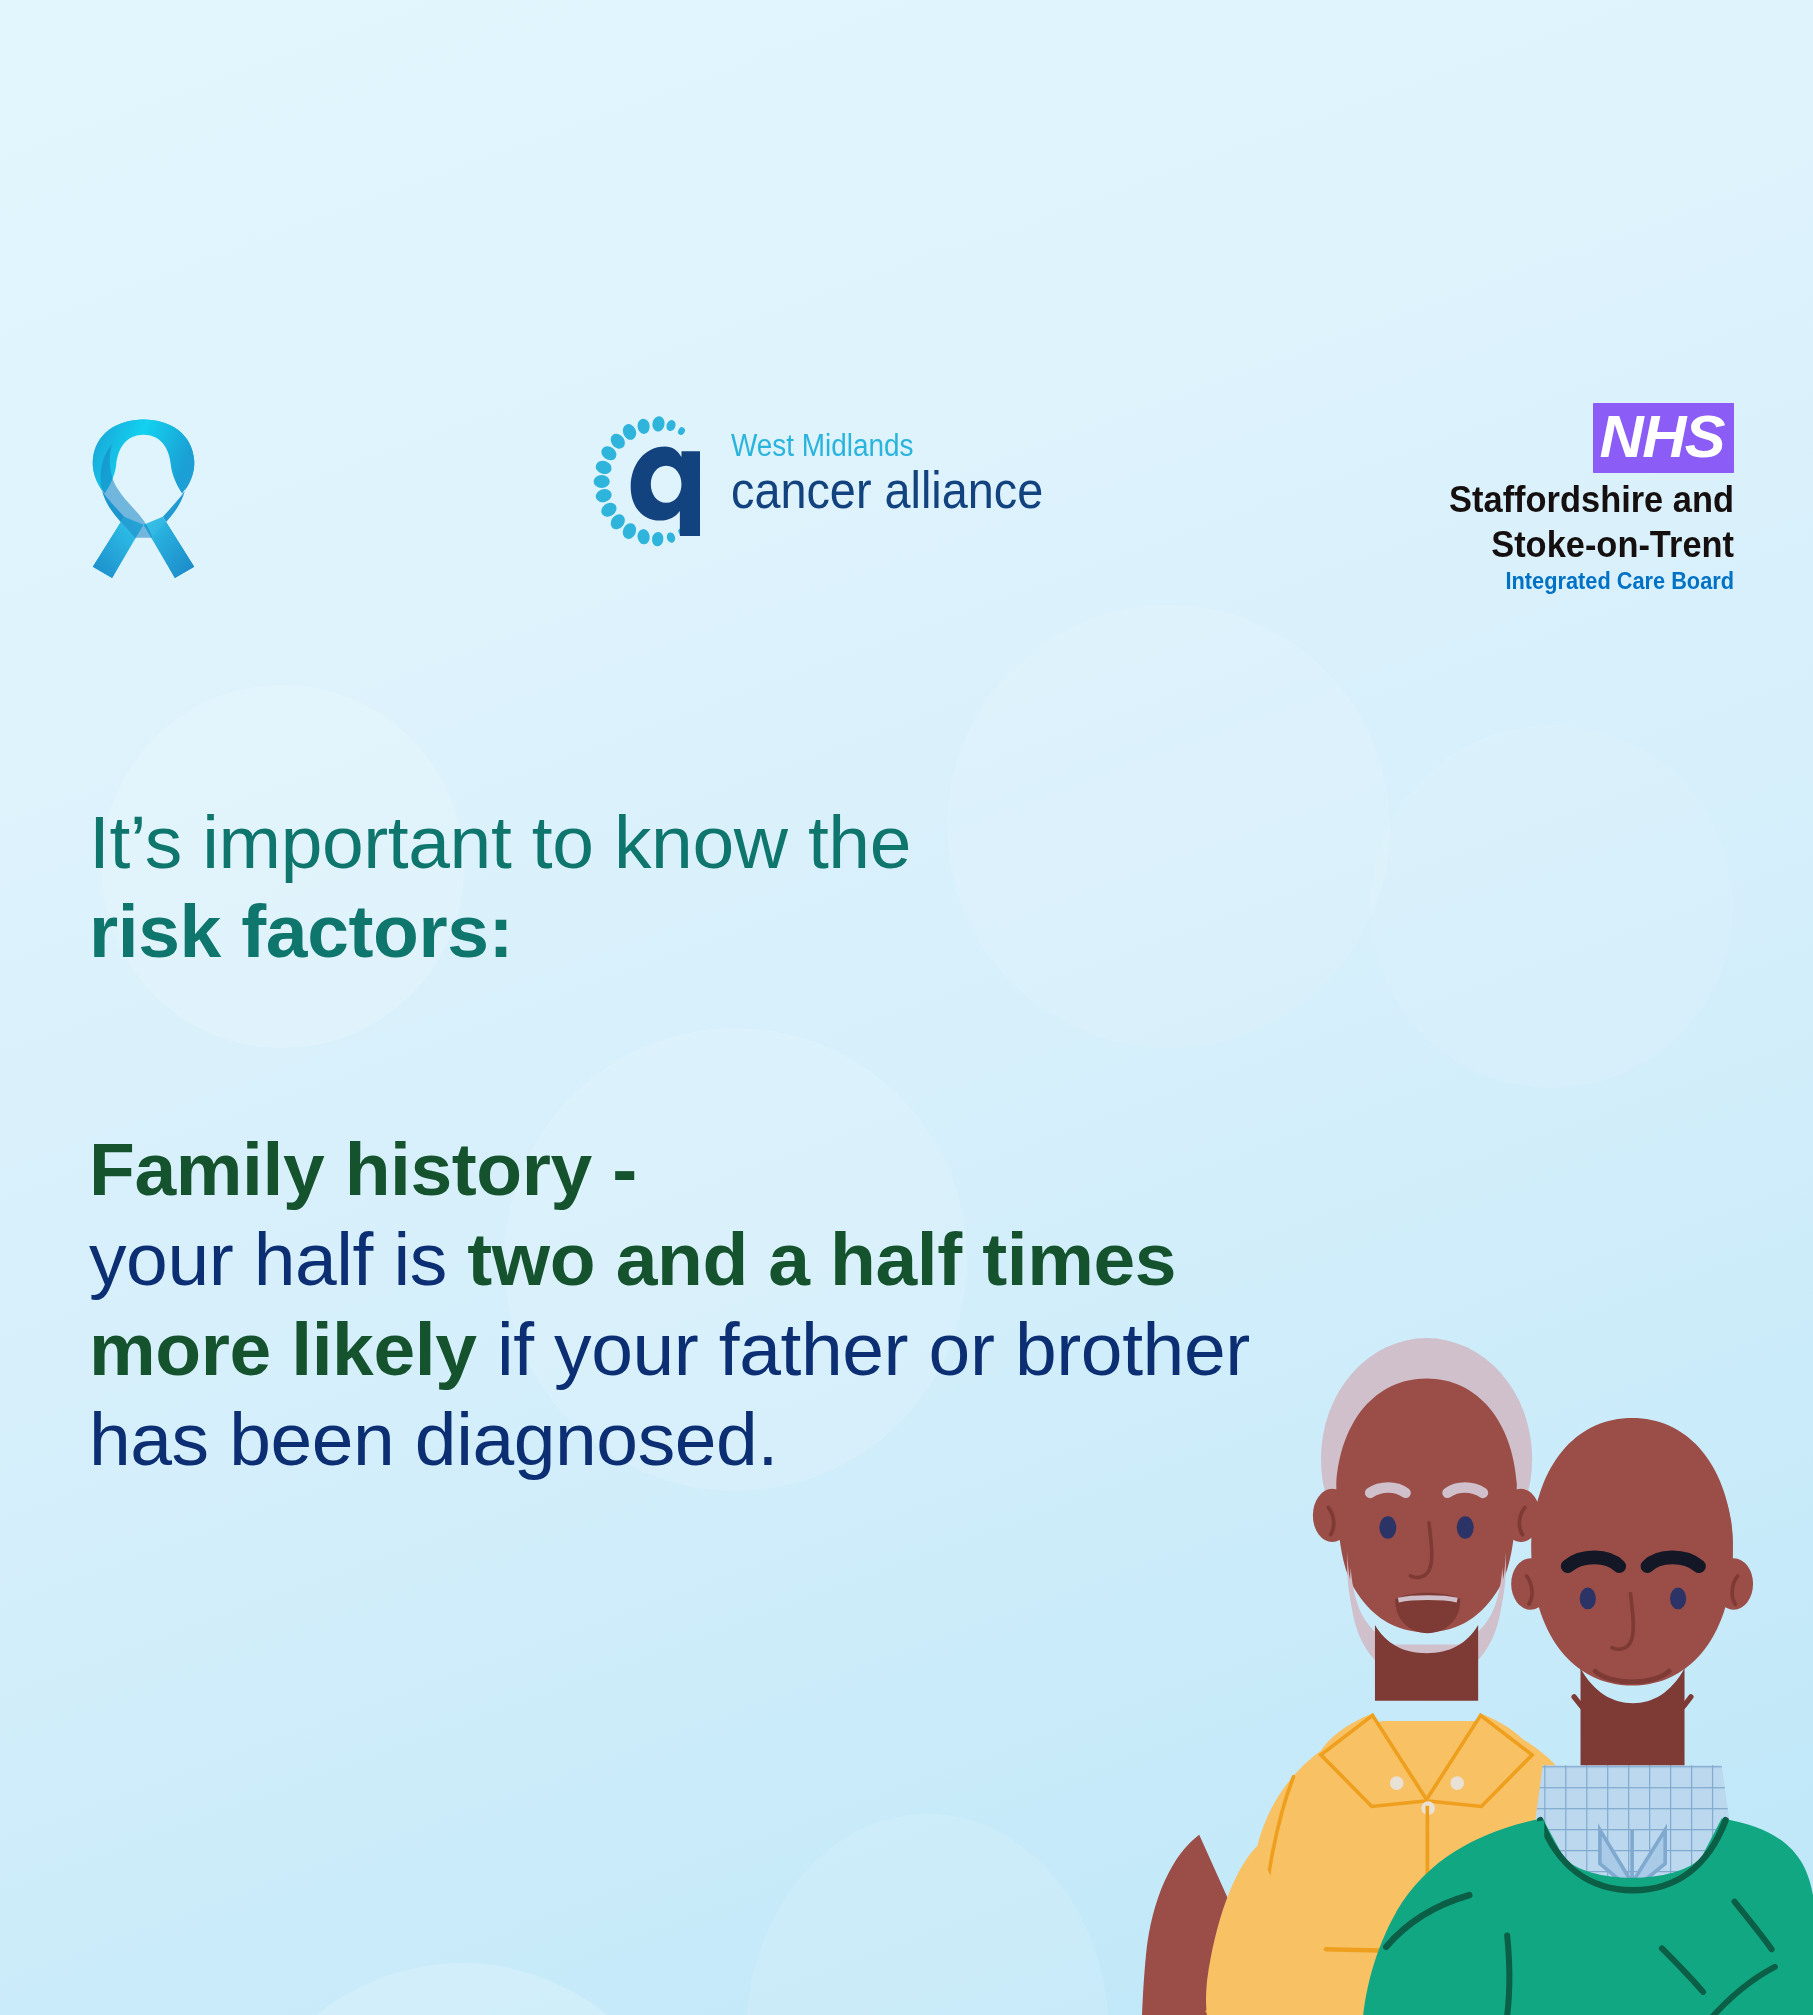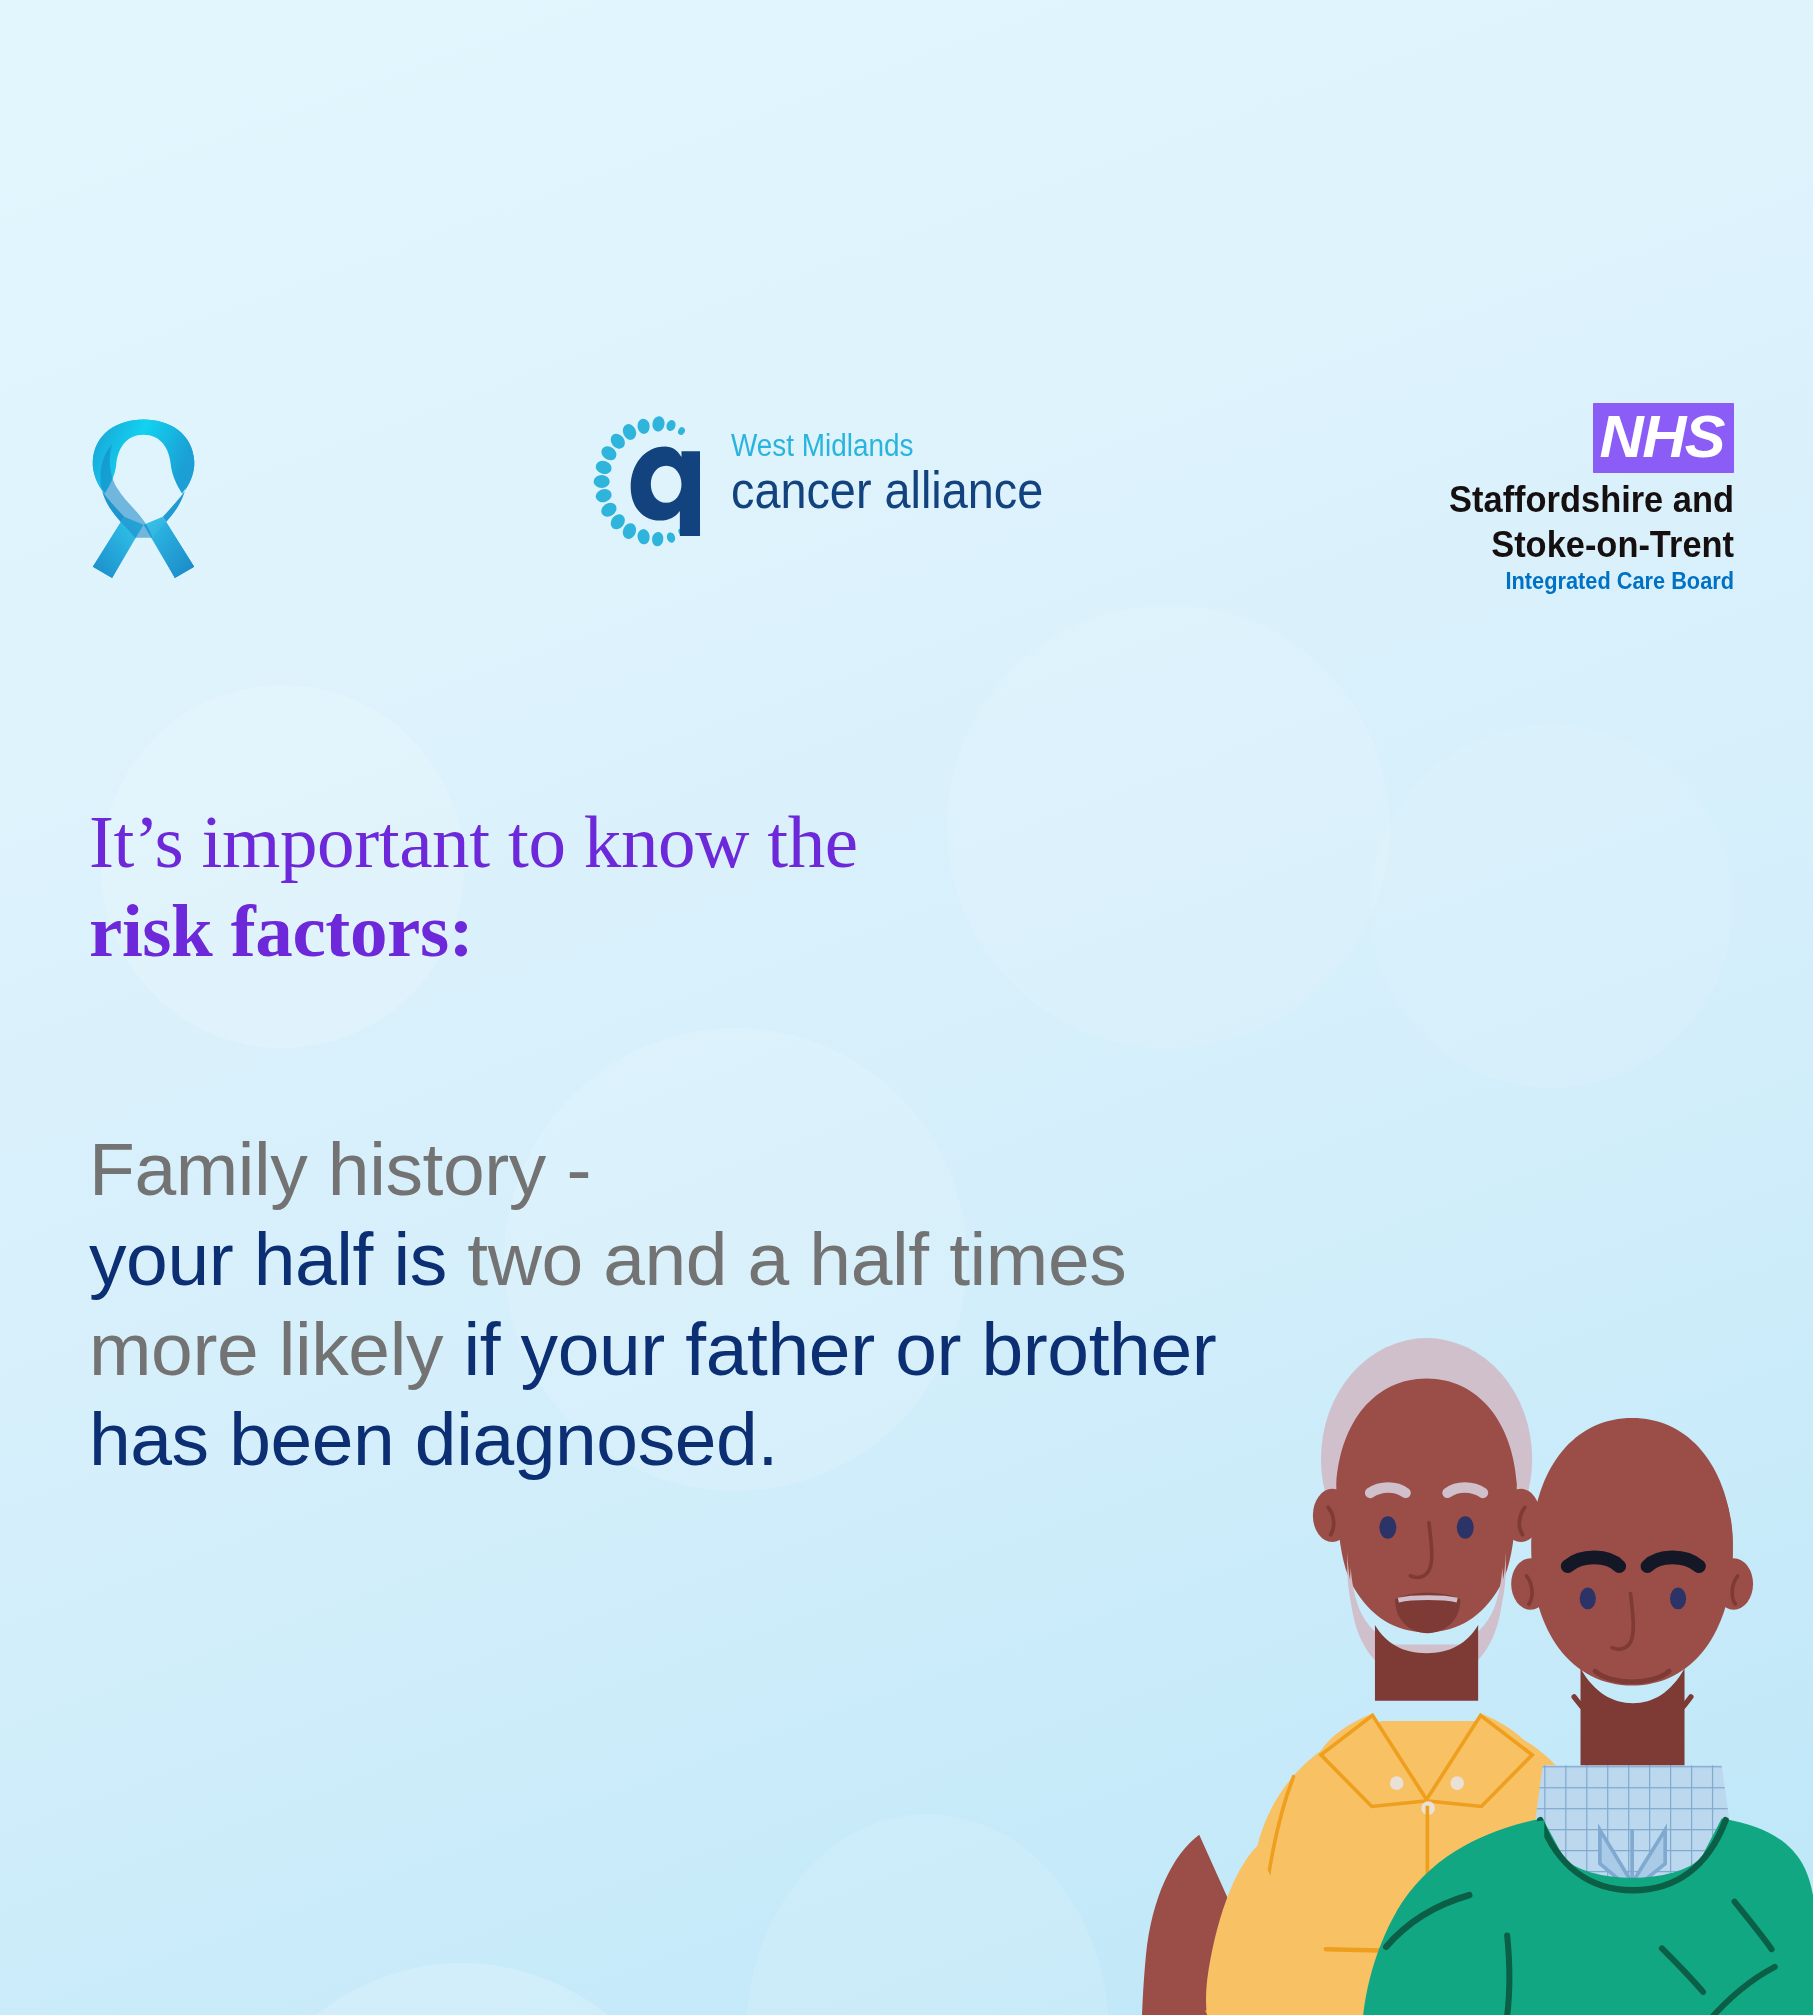"It’s important to know the" .headline { color: #6d28d9 -> #0f766e; font-family: Liberation Serif, serif -> Liberation Sans, sans-serif }
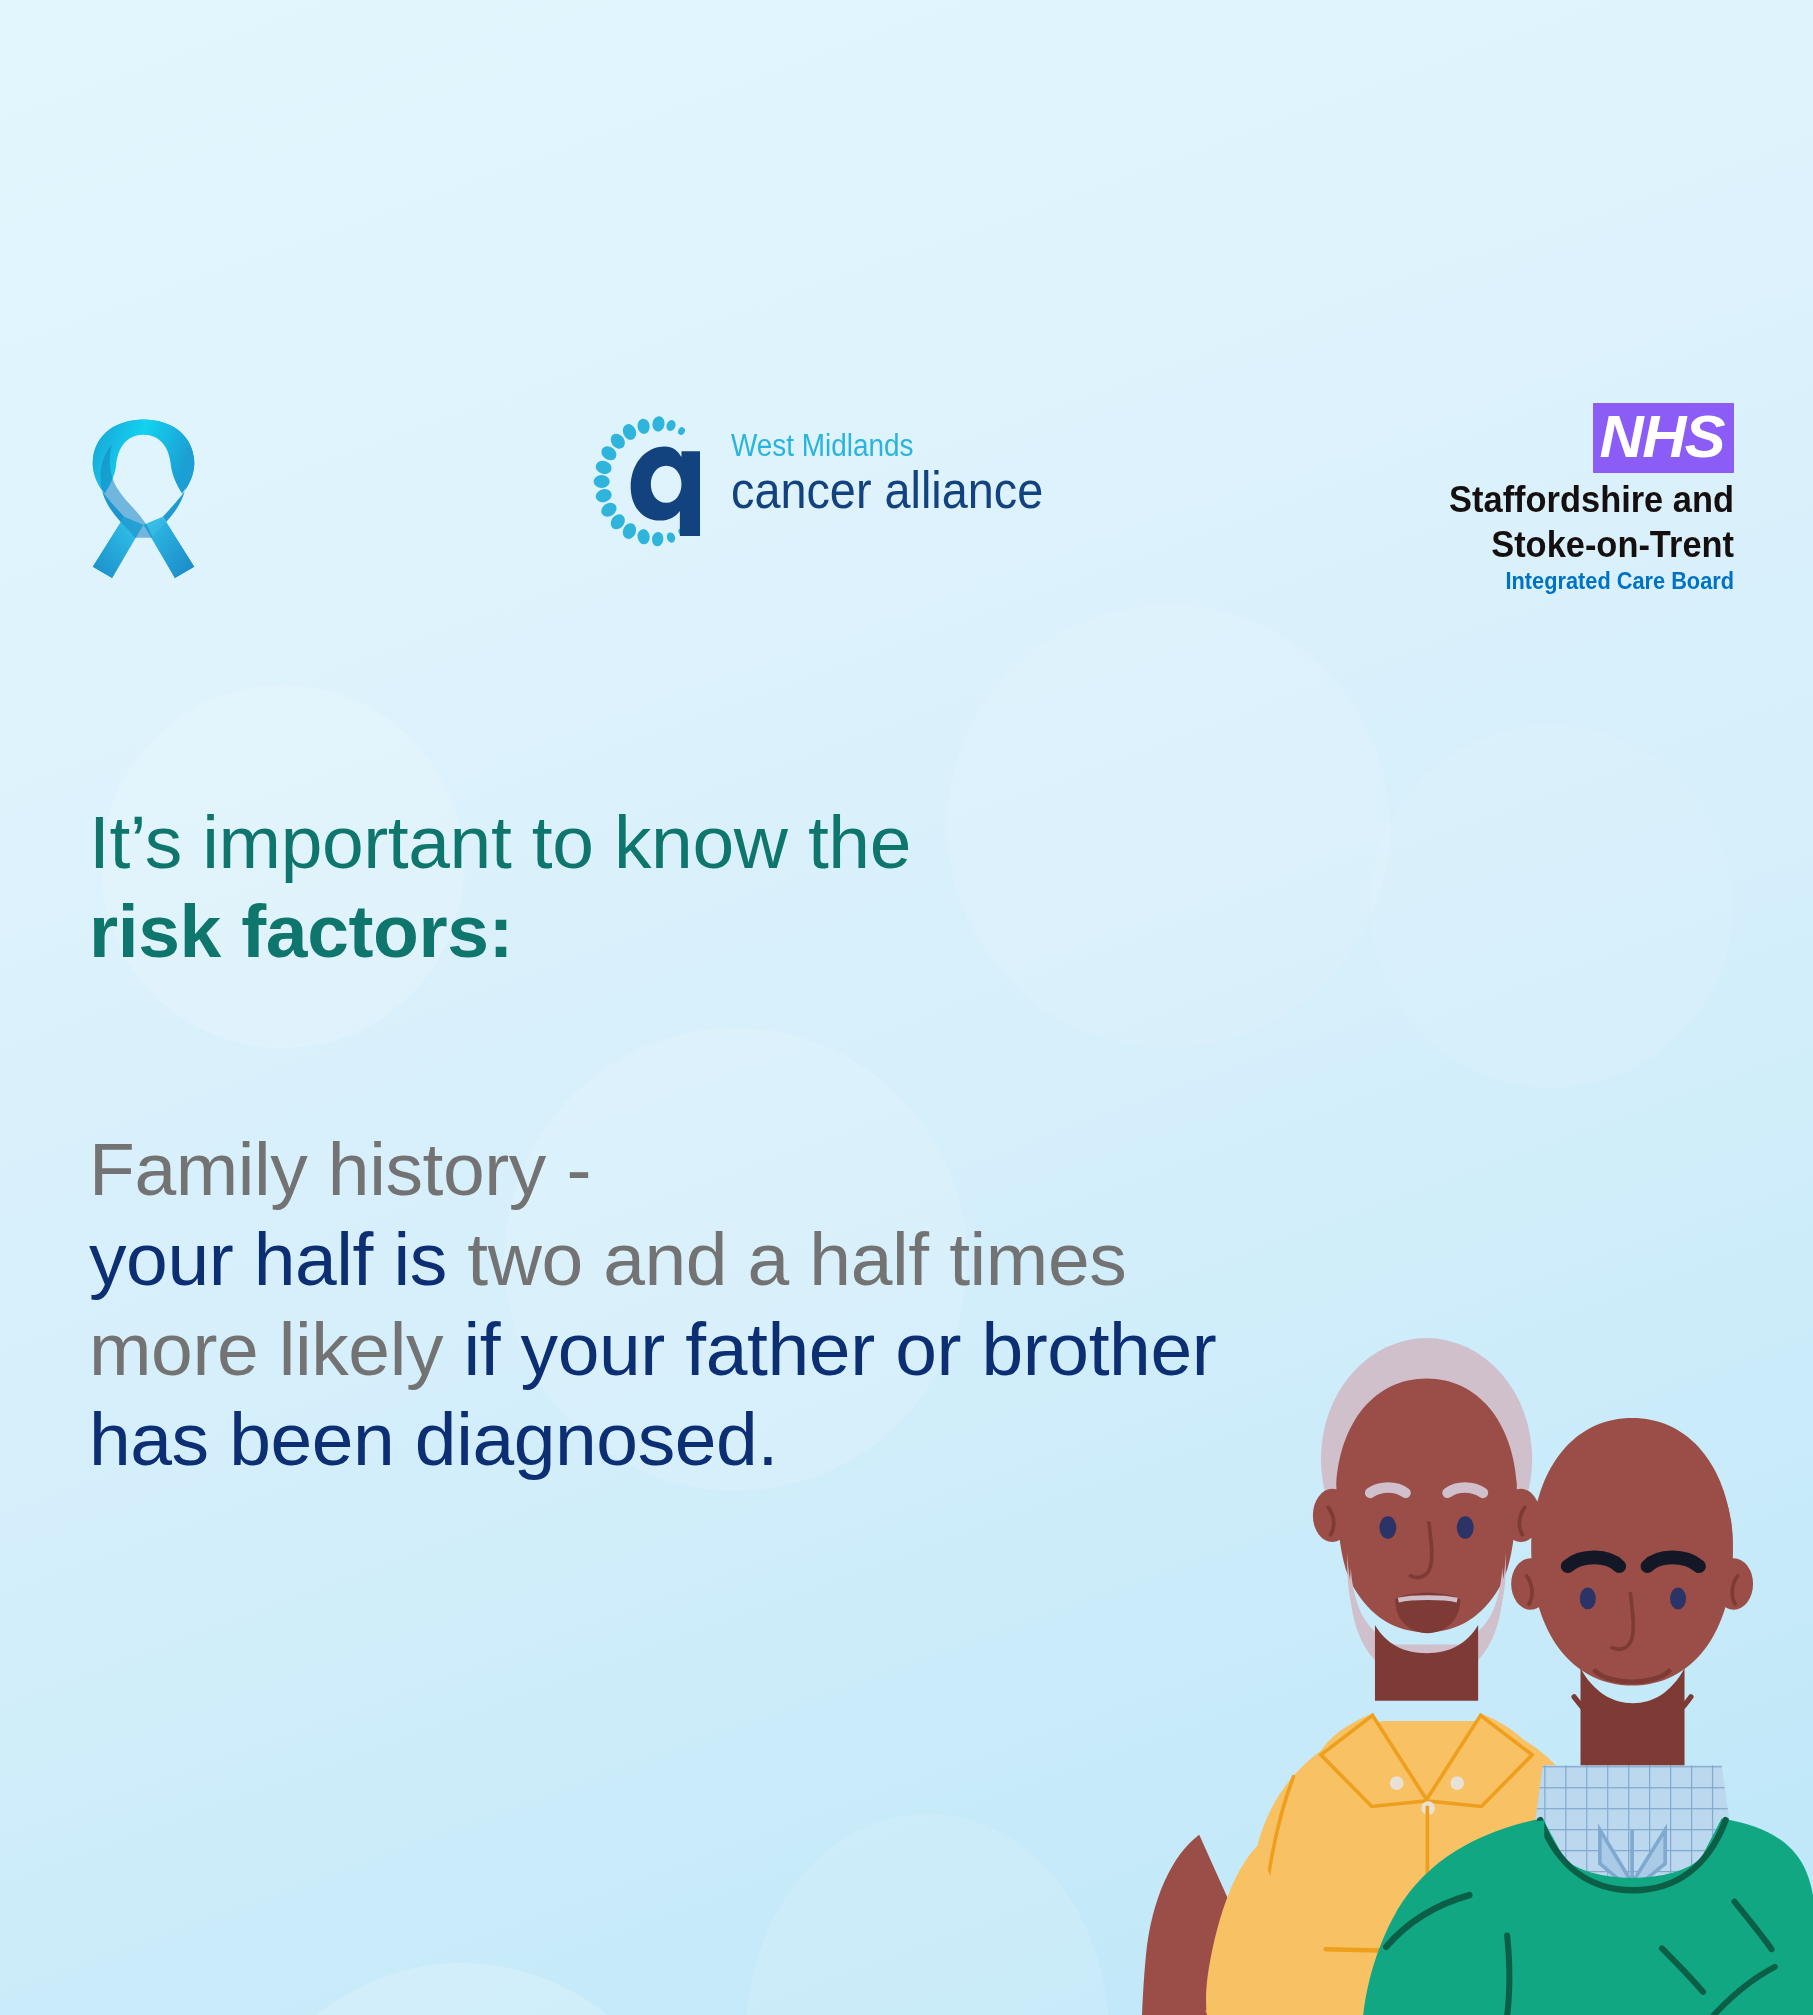"Family history -" .hl { color: #737373 -> #14532d; font-weight: 400 -> 700 }
